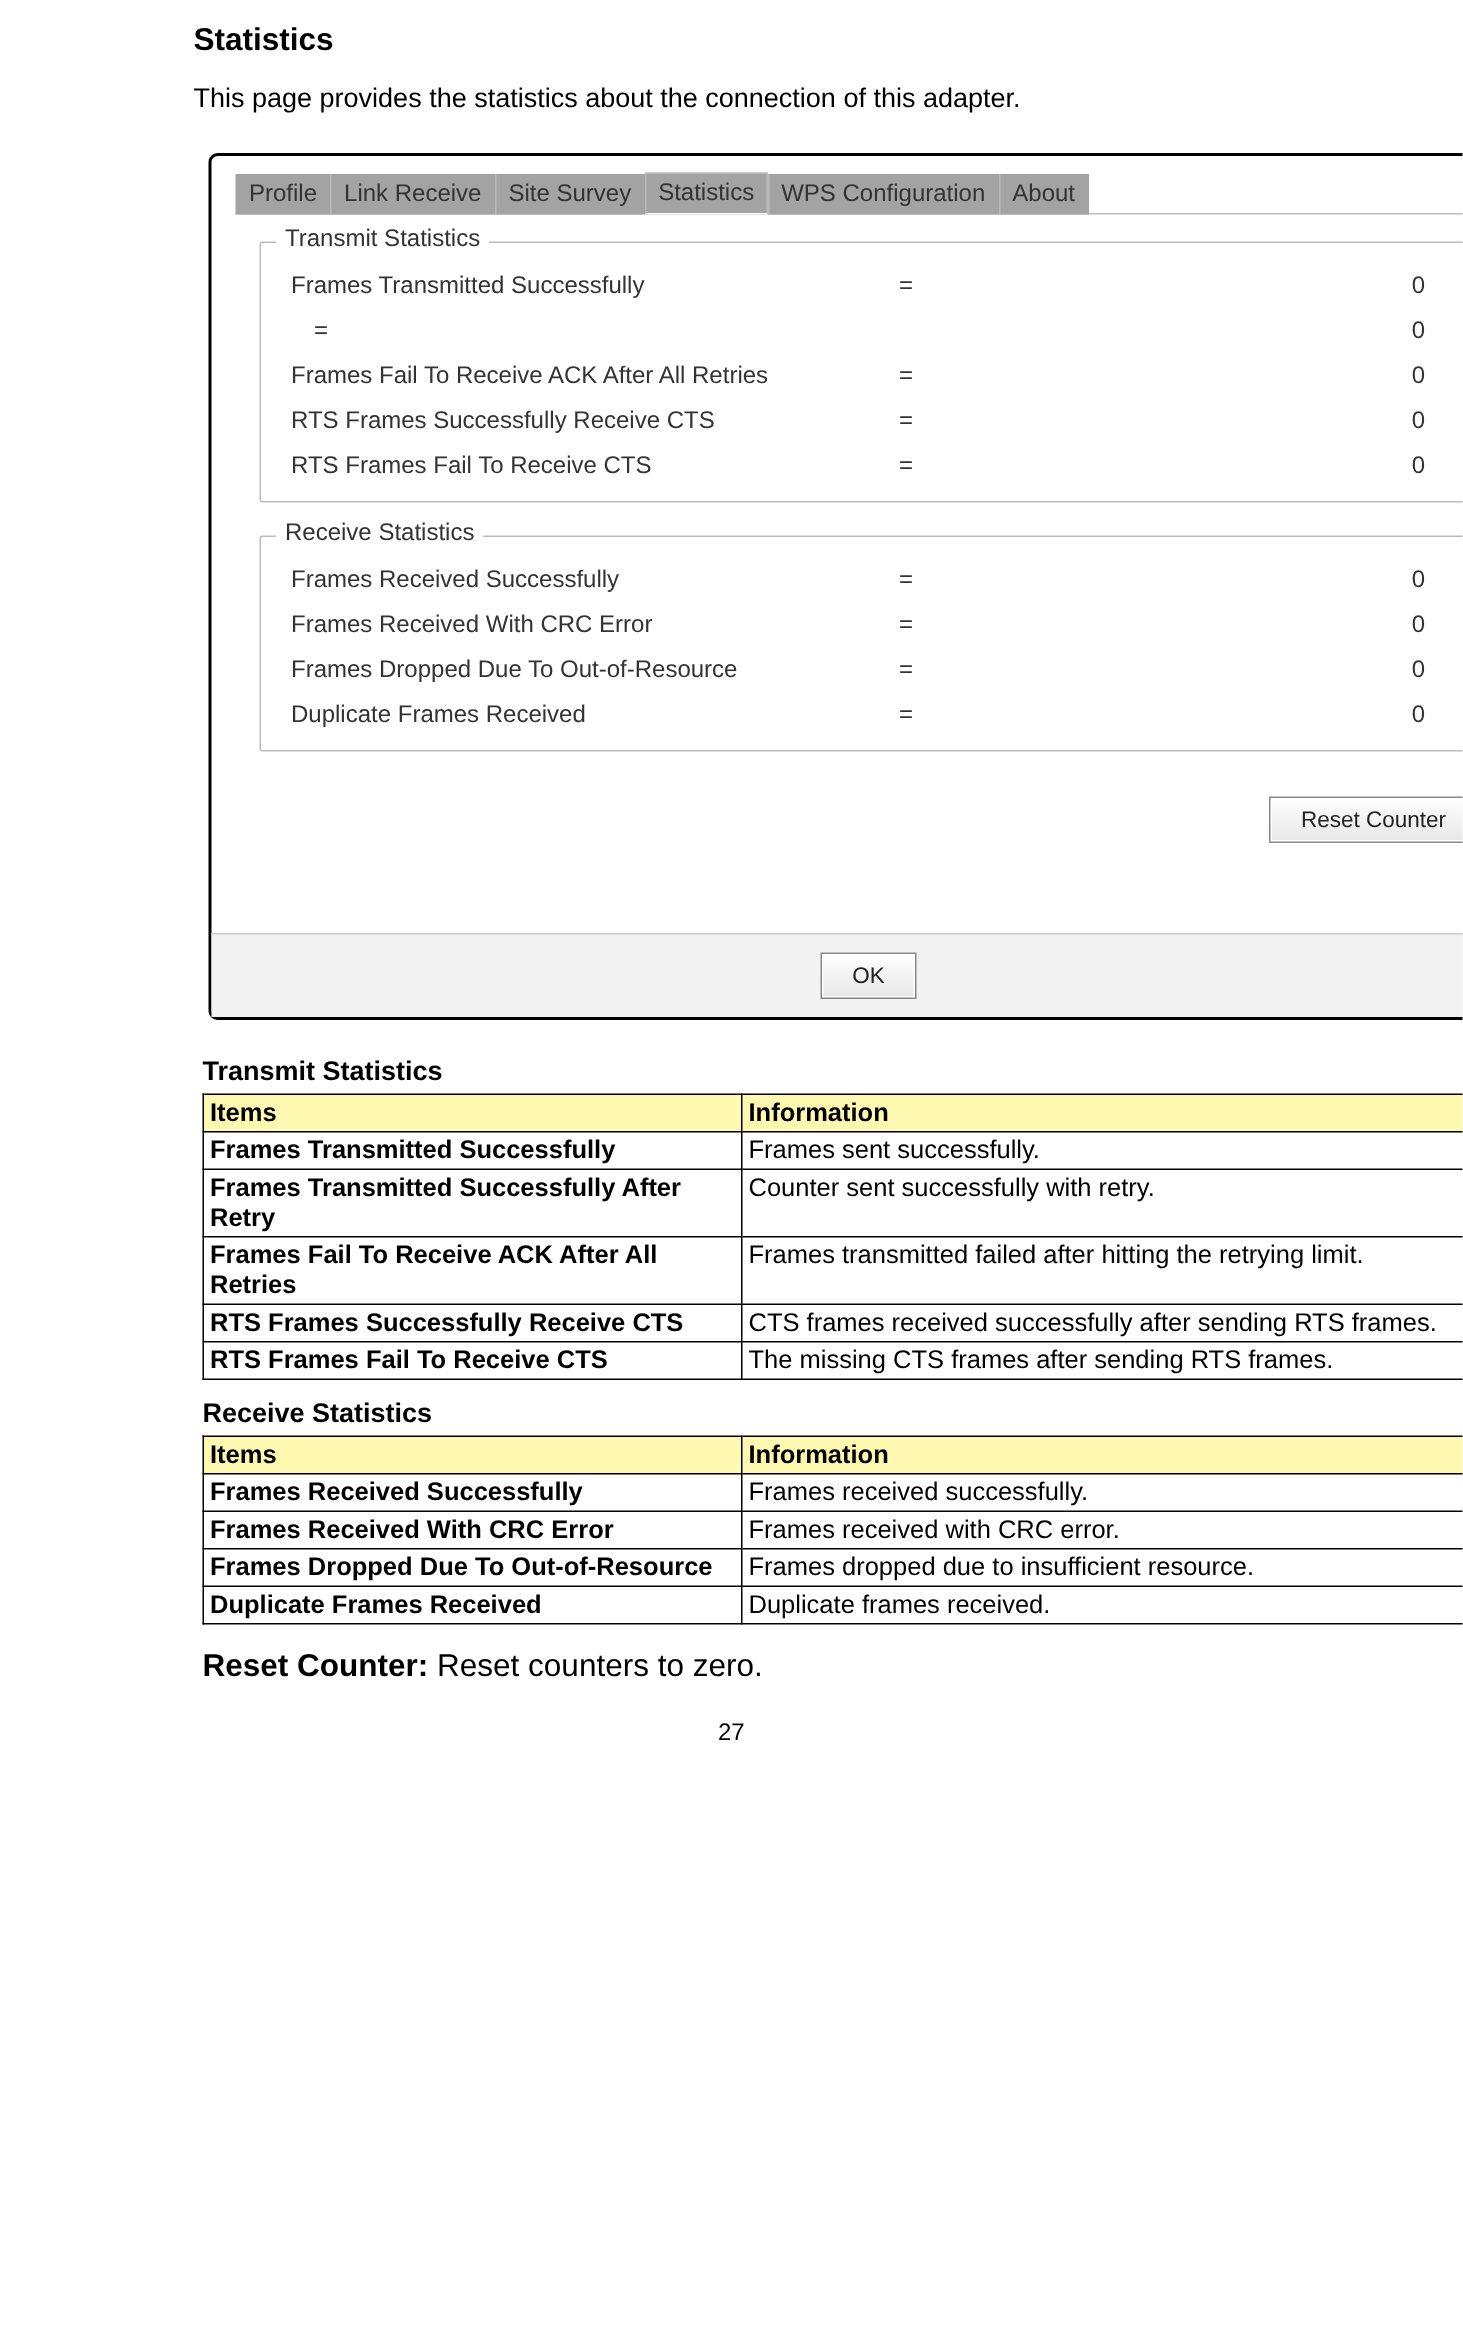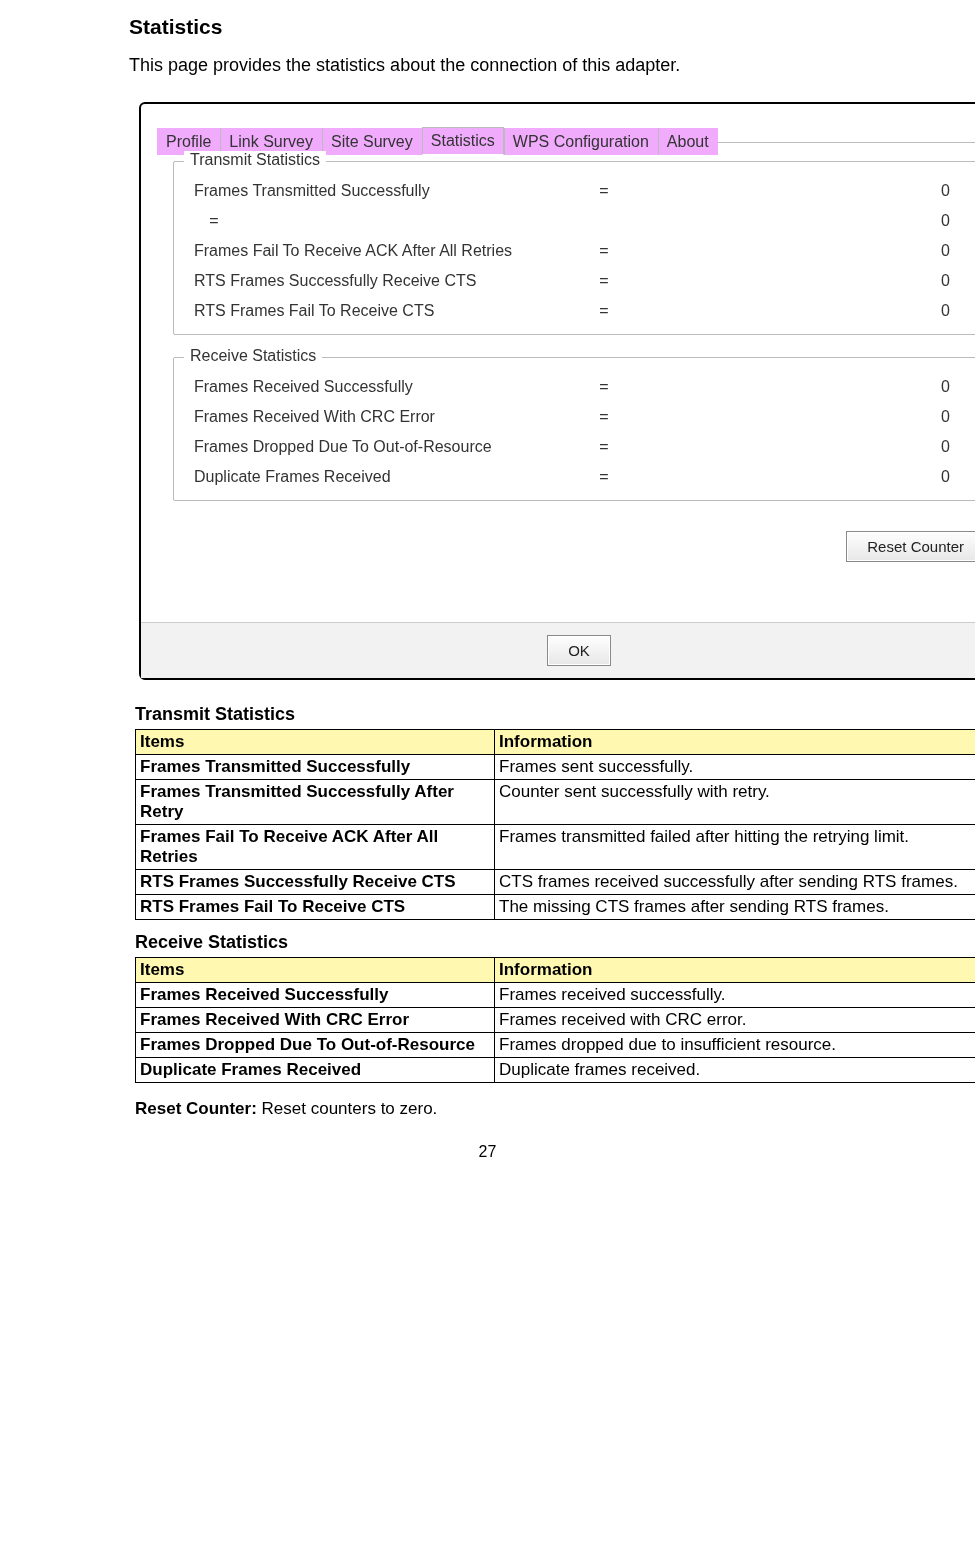"Profile" .tab { background: #f0abfc -> #a3a3a3; top: 13px -> 1px }
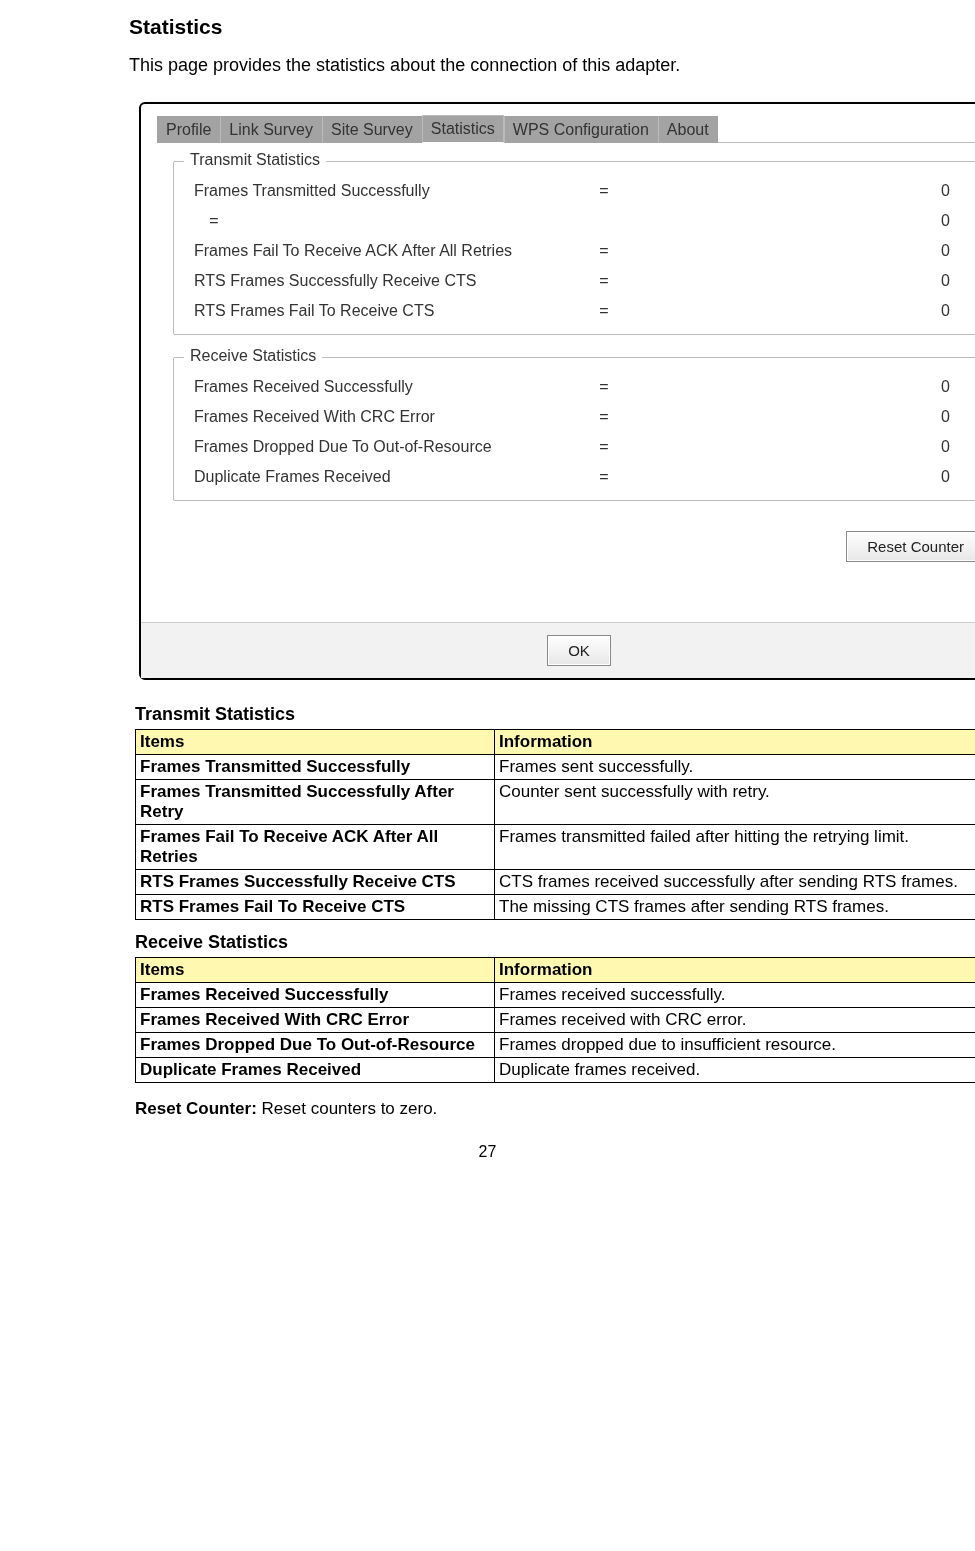"Link Survey" div.tab { text: Survey -> Receive }
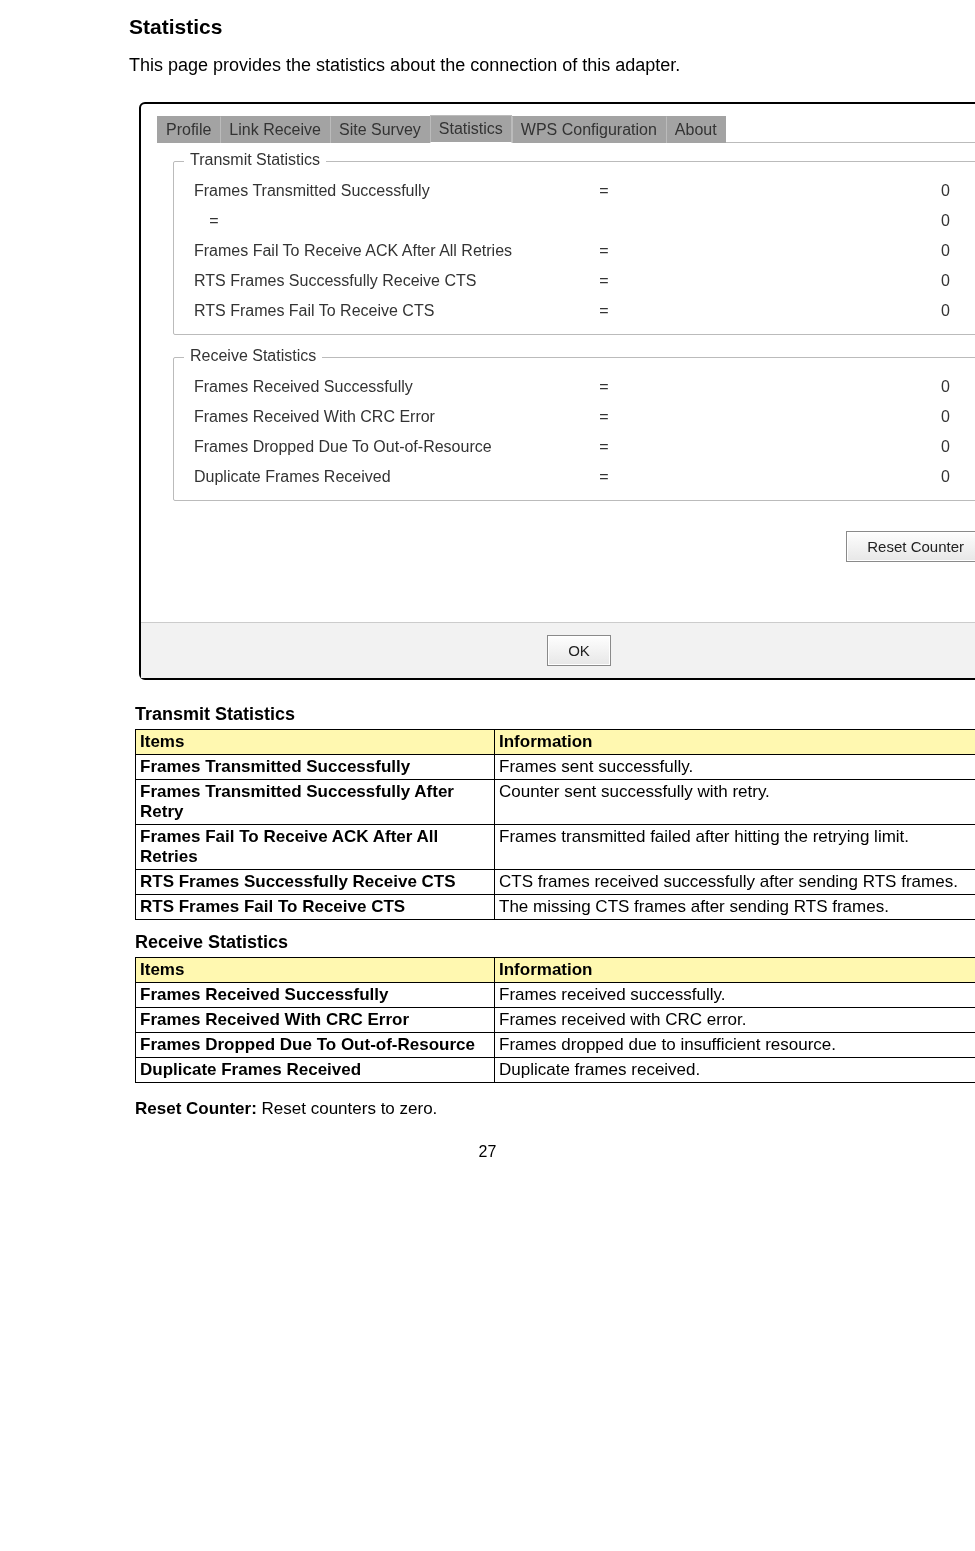"Reset Counter: Reset counters to" .reset-note { font-size: 17px -> 21px }
